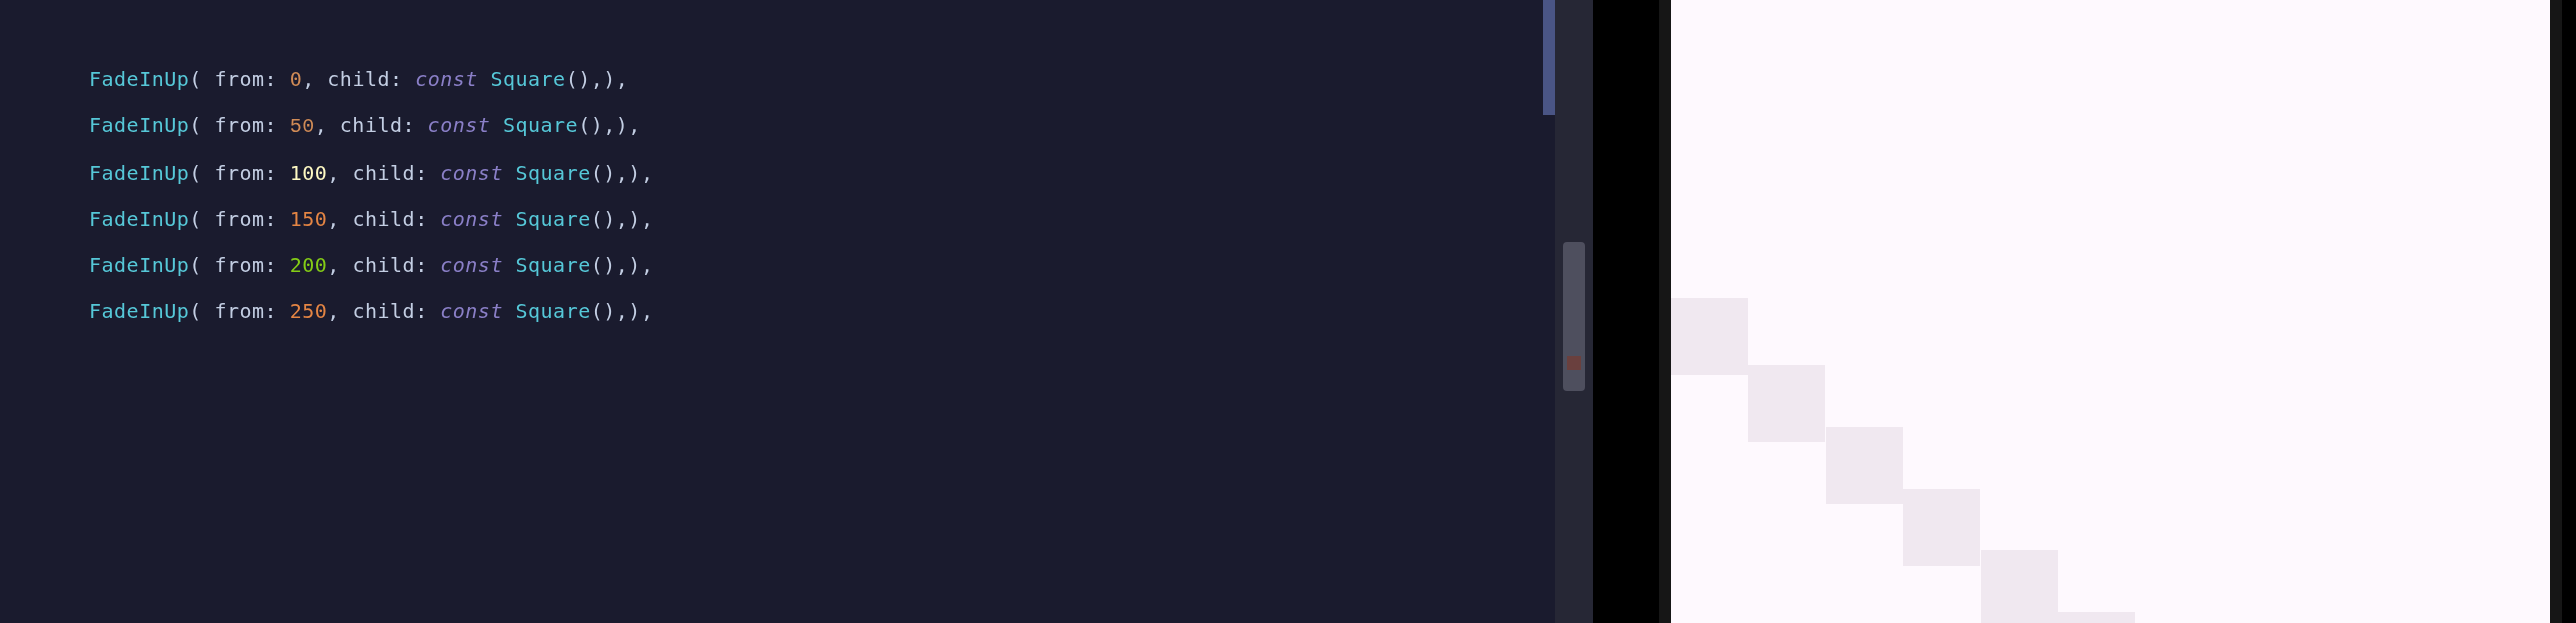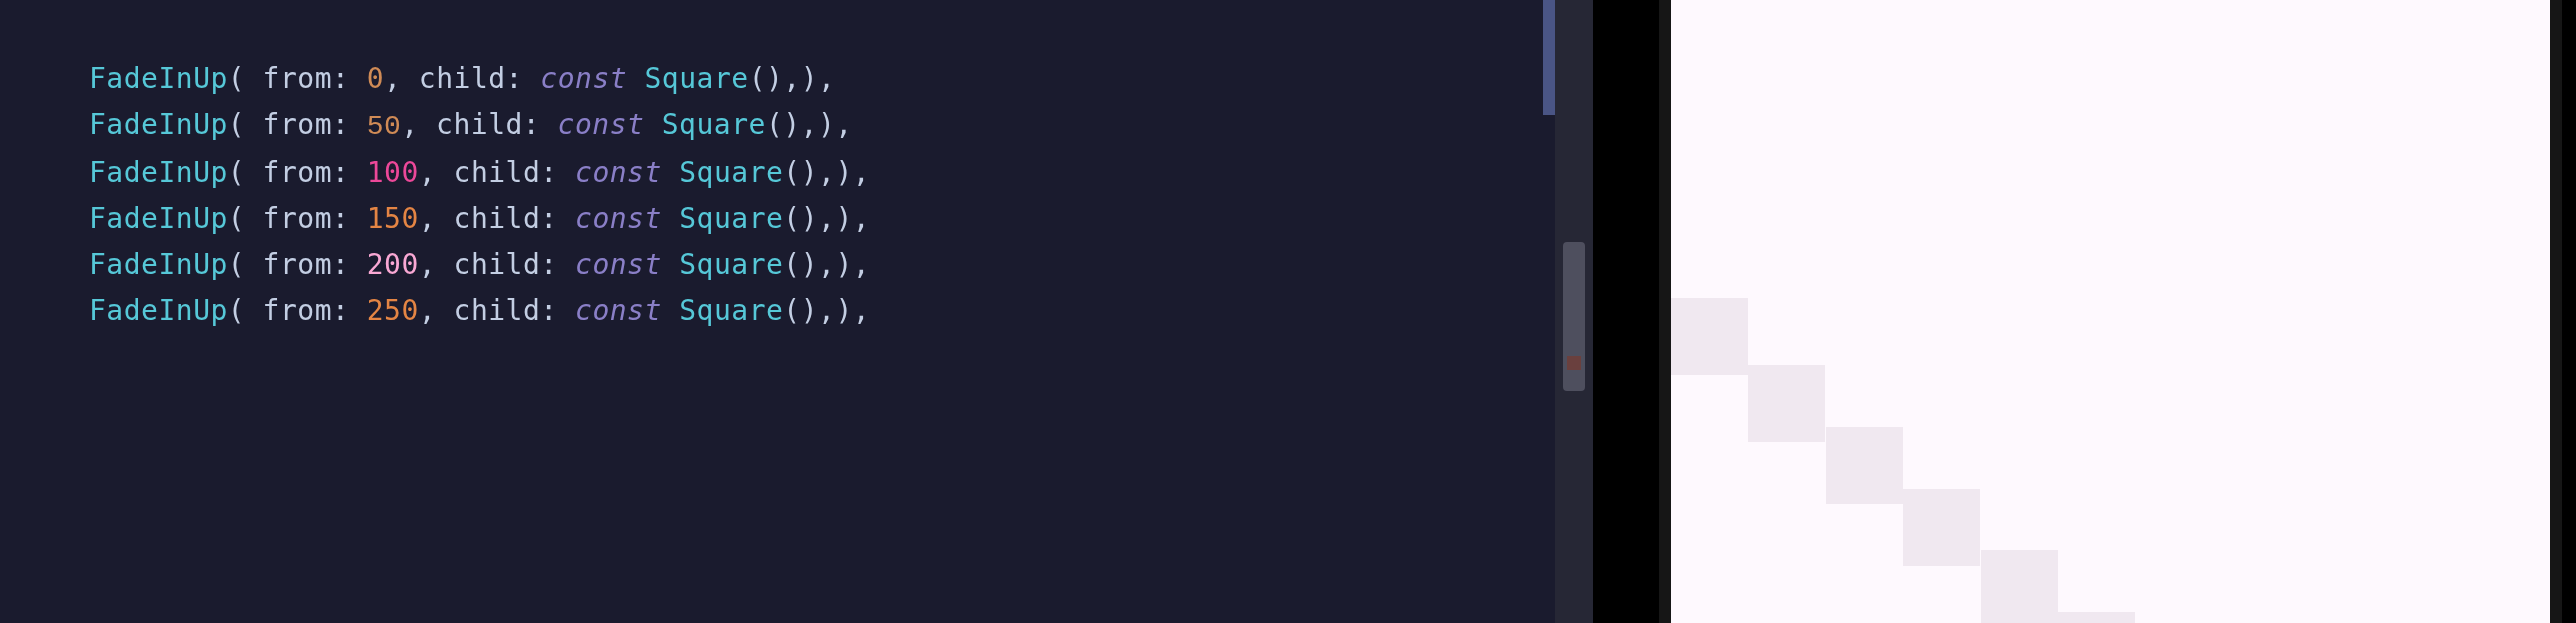"FadeInUp( from: 0, child: const" .editor { font-size: 28px -> 20px }
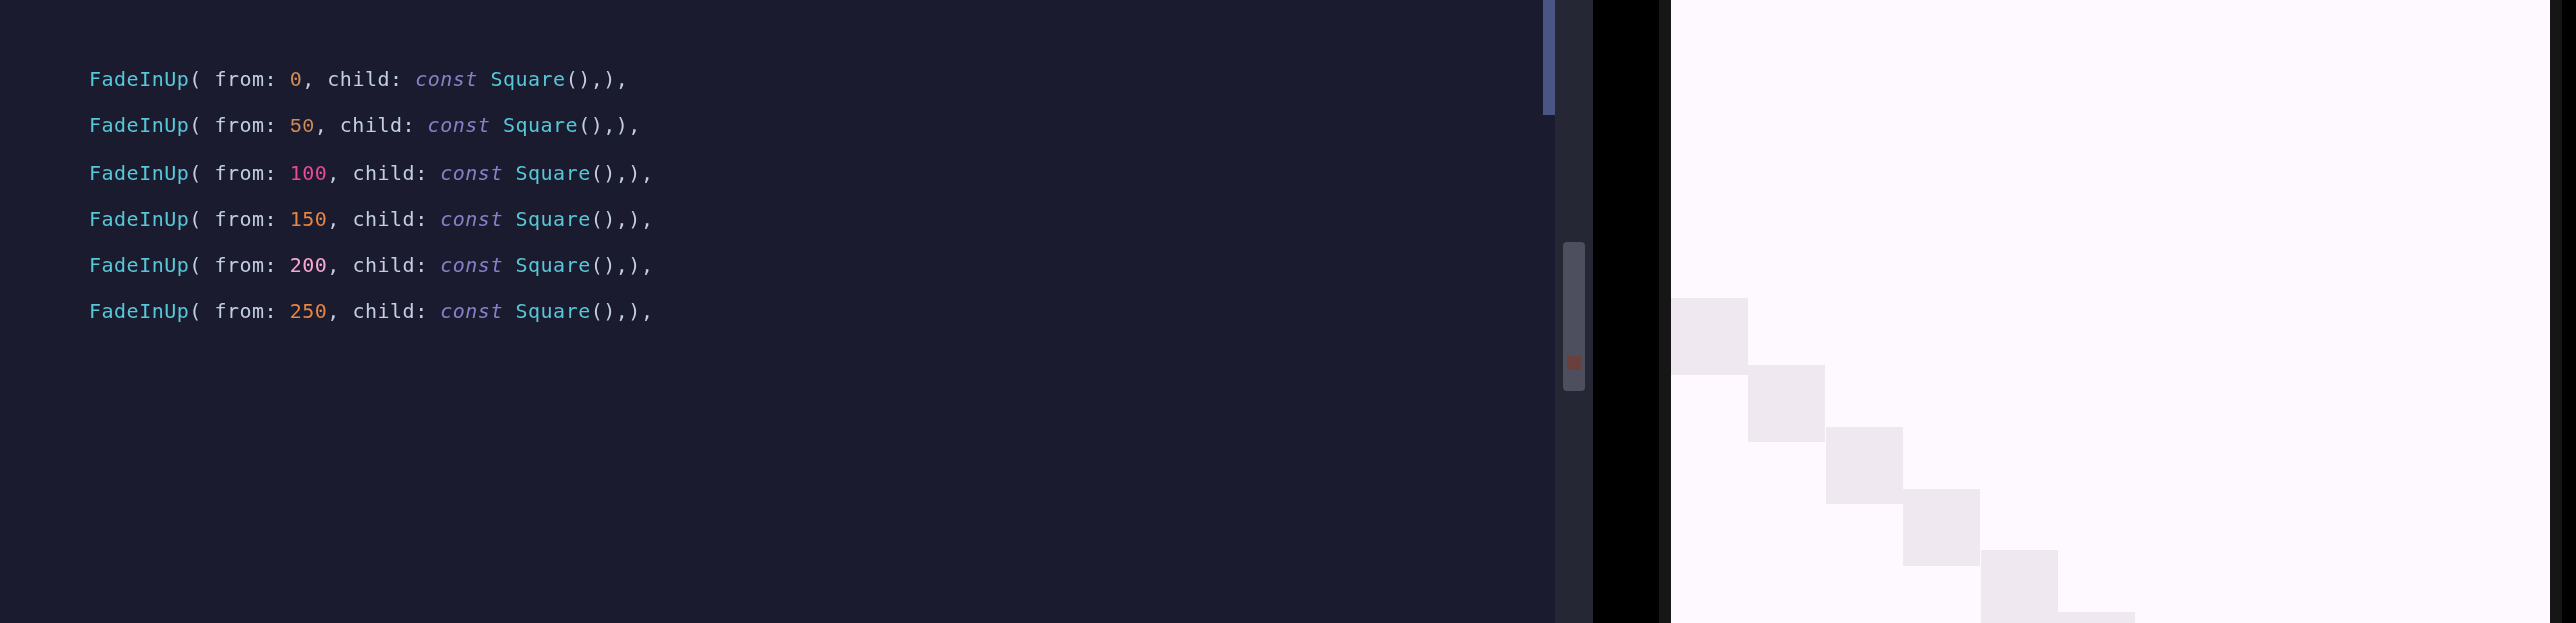"100" .t-num-2 { color: #ec4899 -> #fef9c3 }
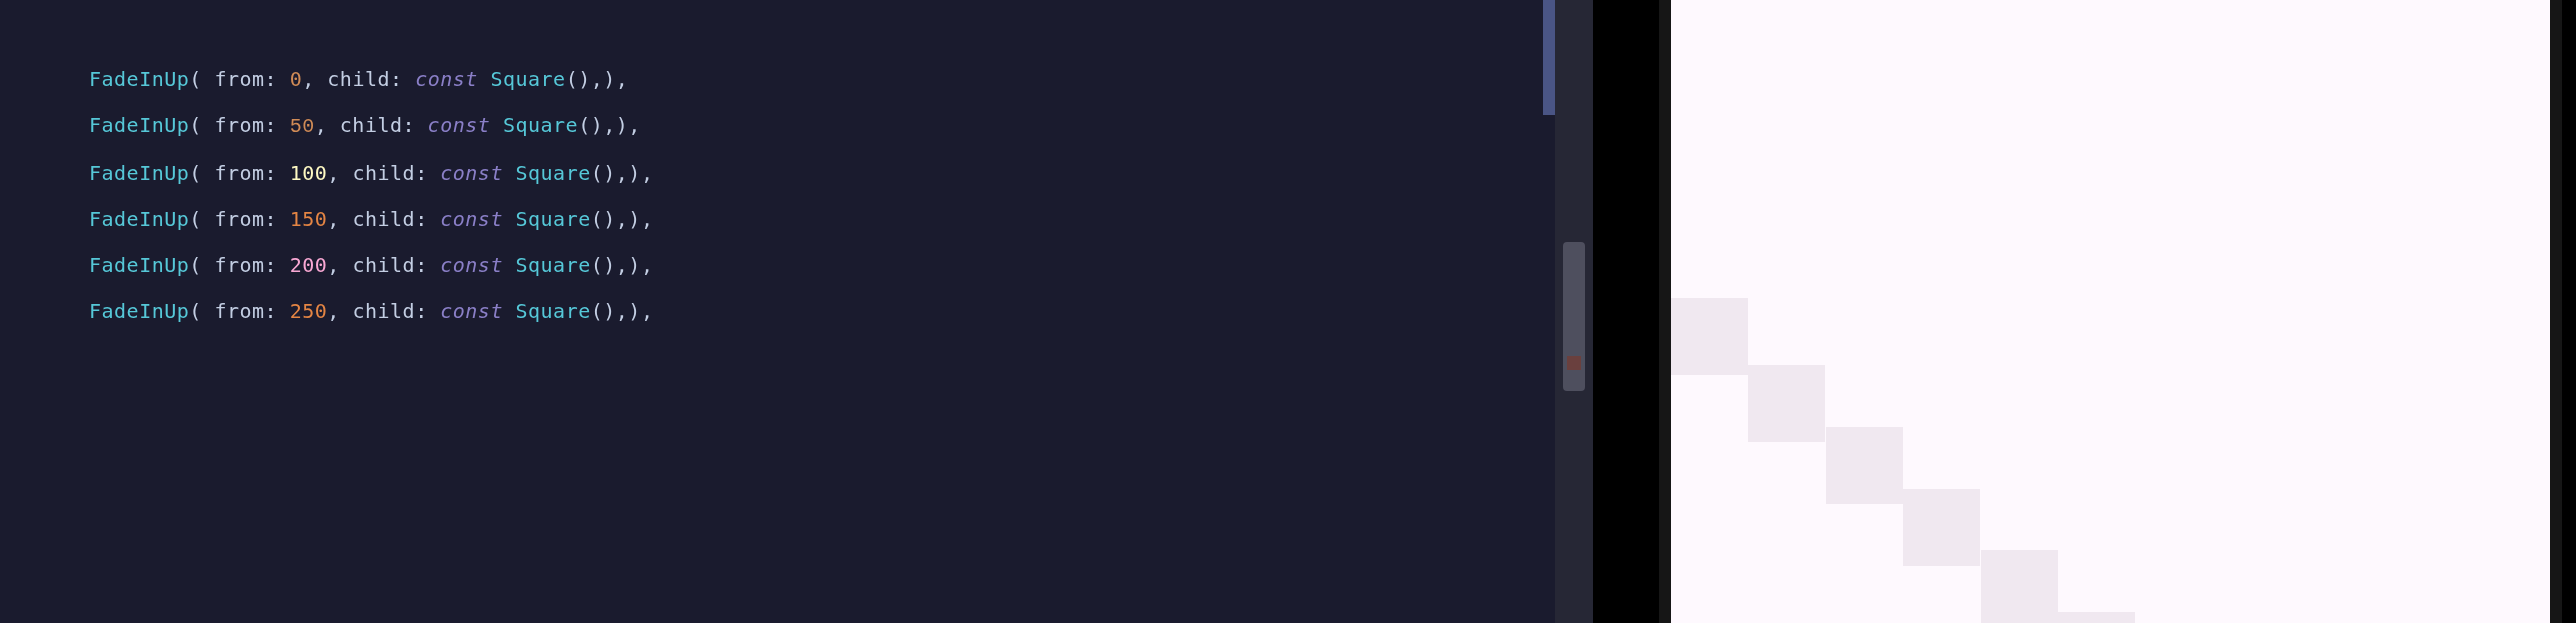"200" .t-num-4 { color: #f9a8d4 -> #84cc16 }
